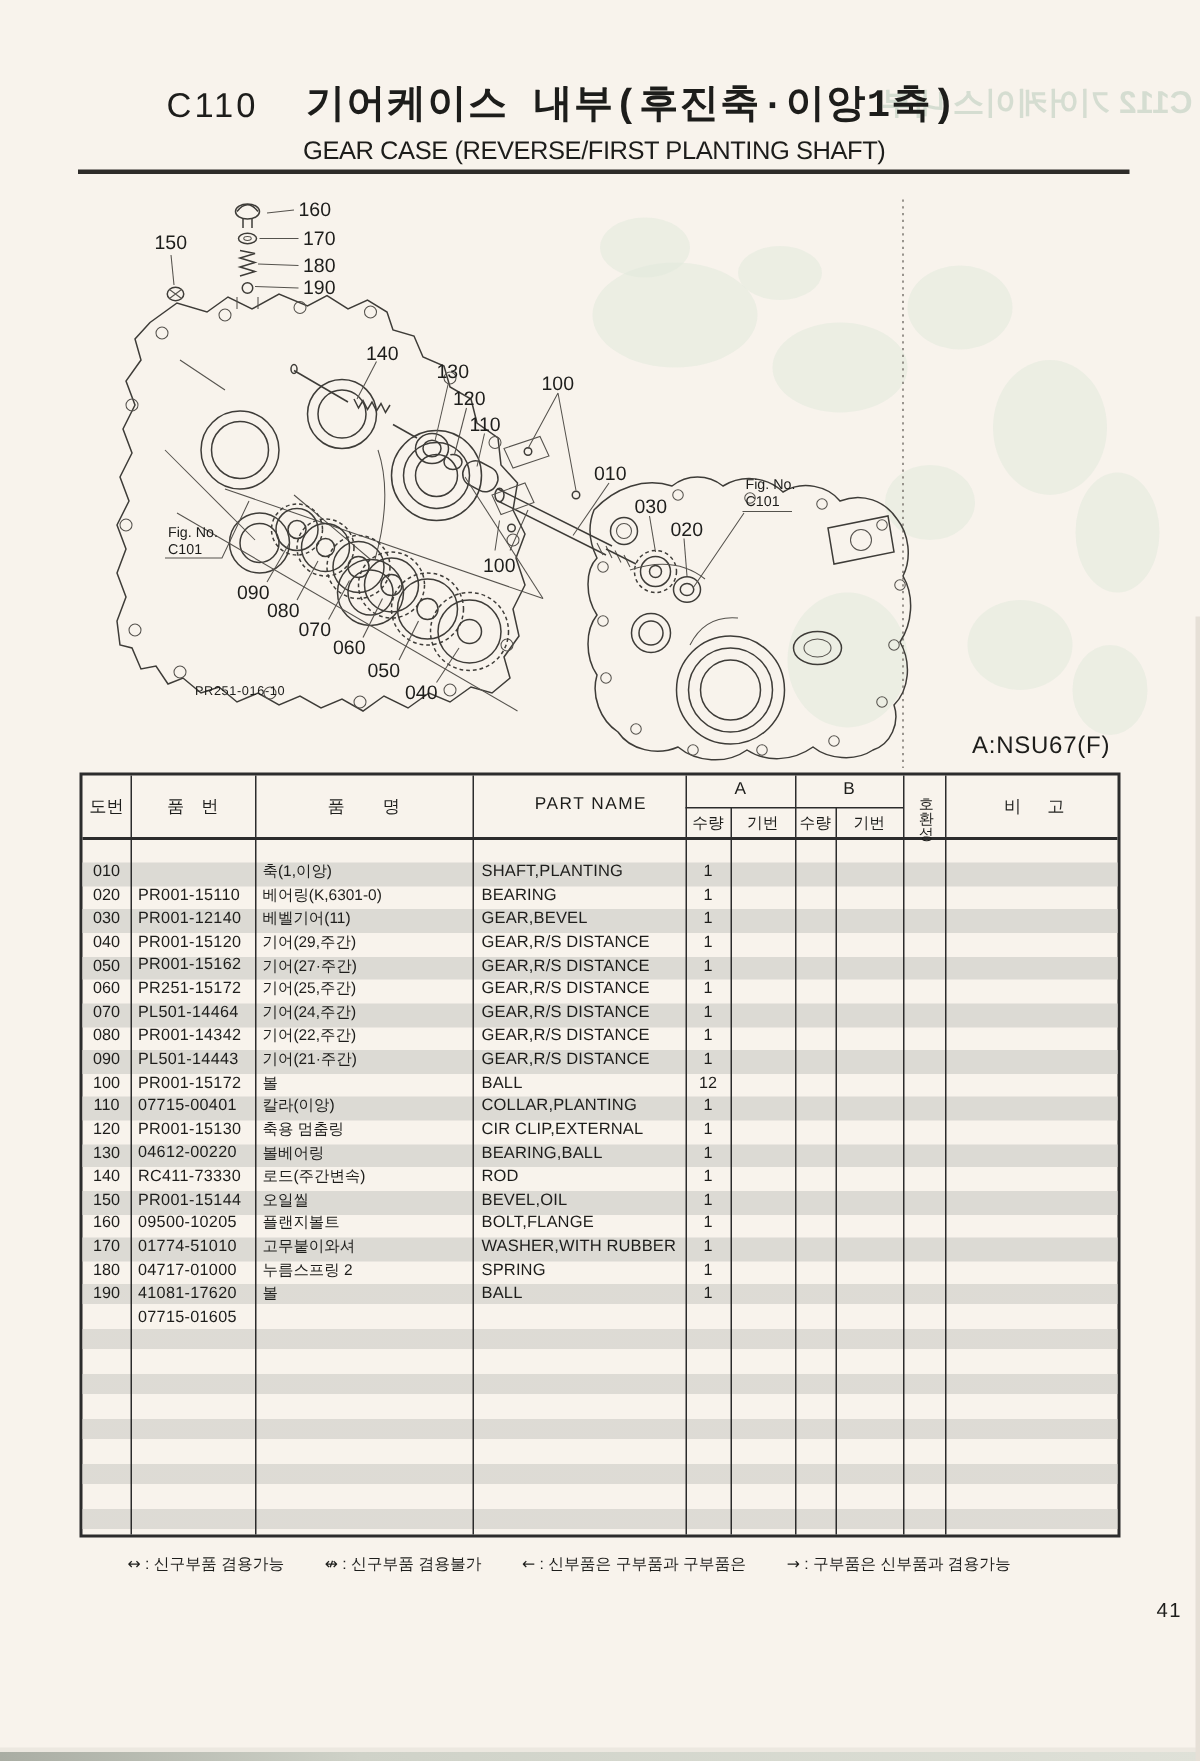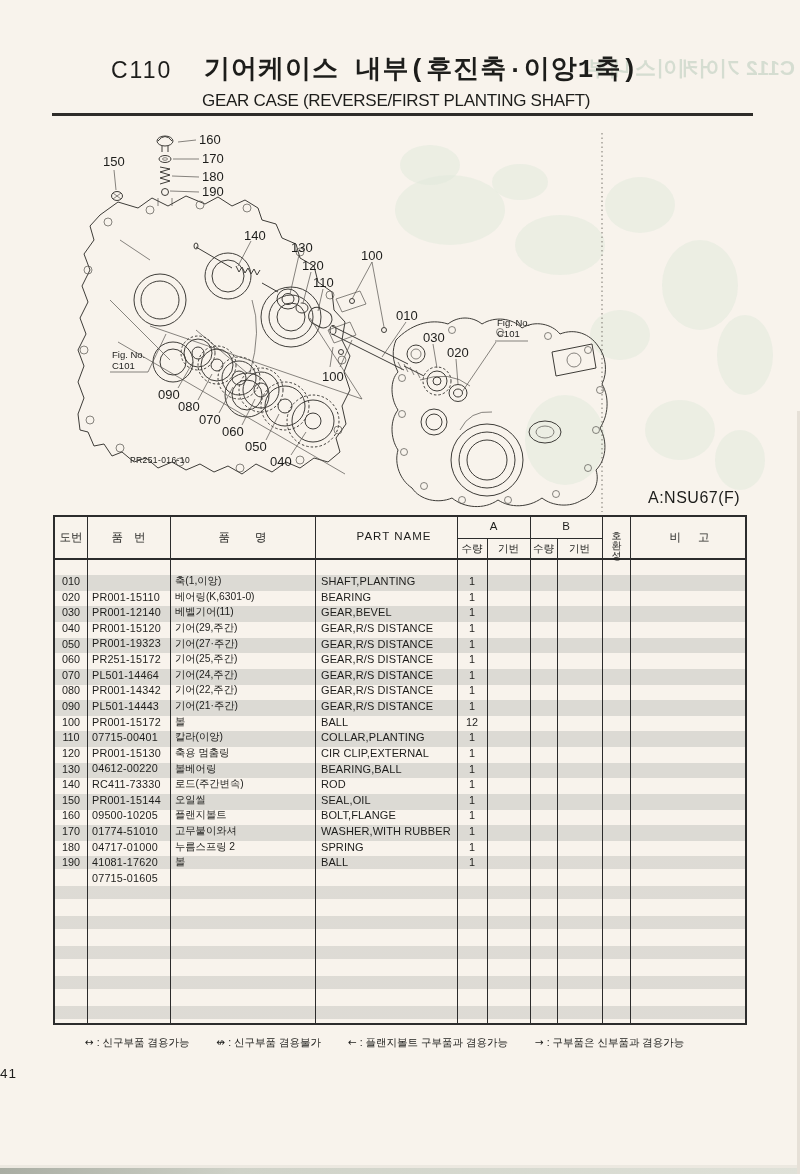"PR001-19323" div.c-pn { text: PR001-19323 -> PR001-15162 }
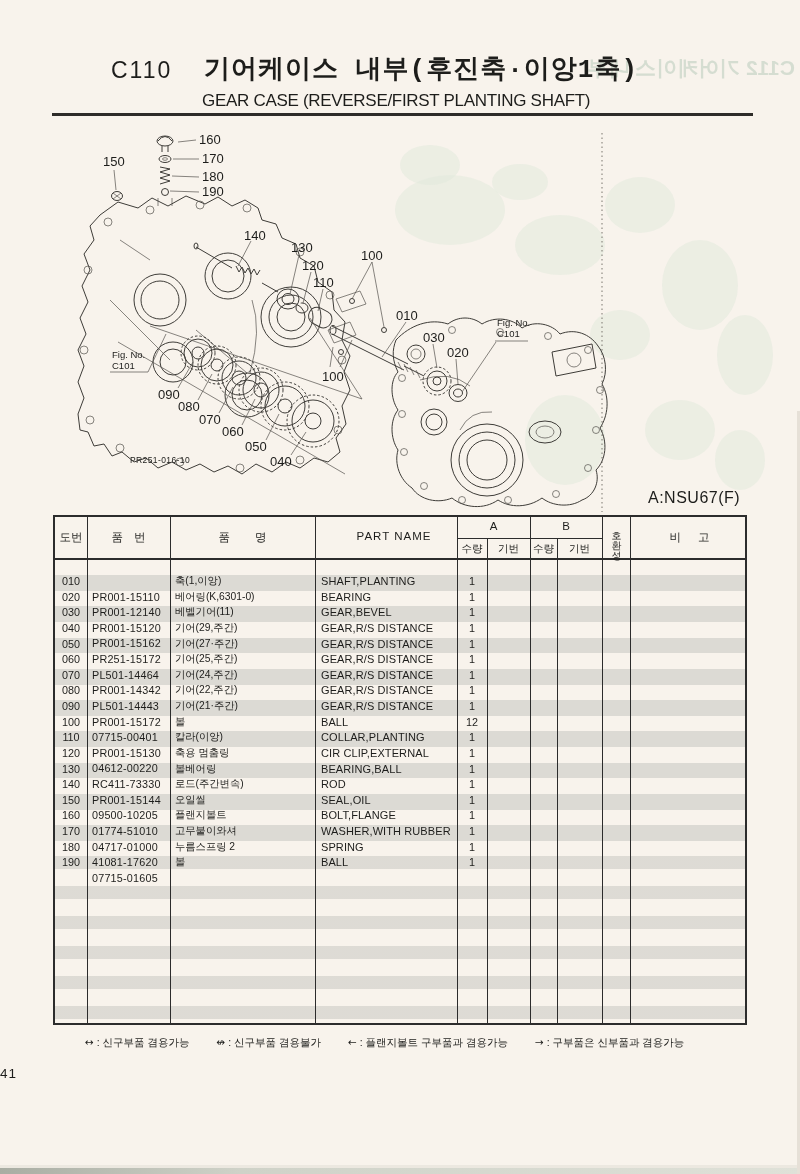"SEAL,OIL" div.c-en { text: SEAL,OIL -> BEVEL,OIL }
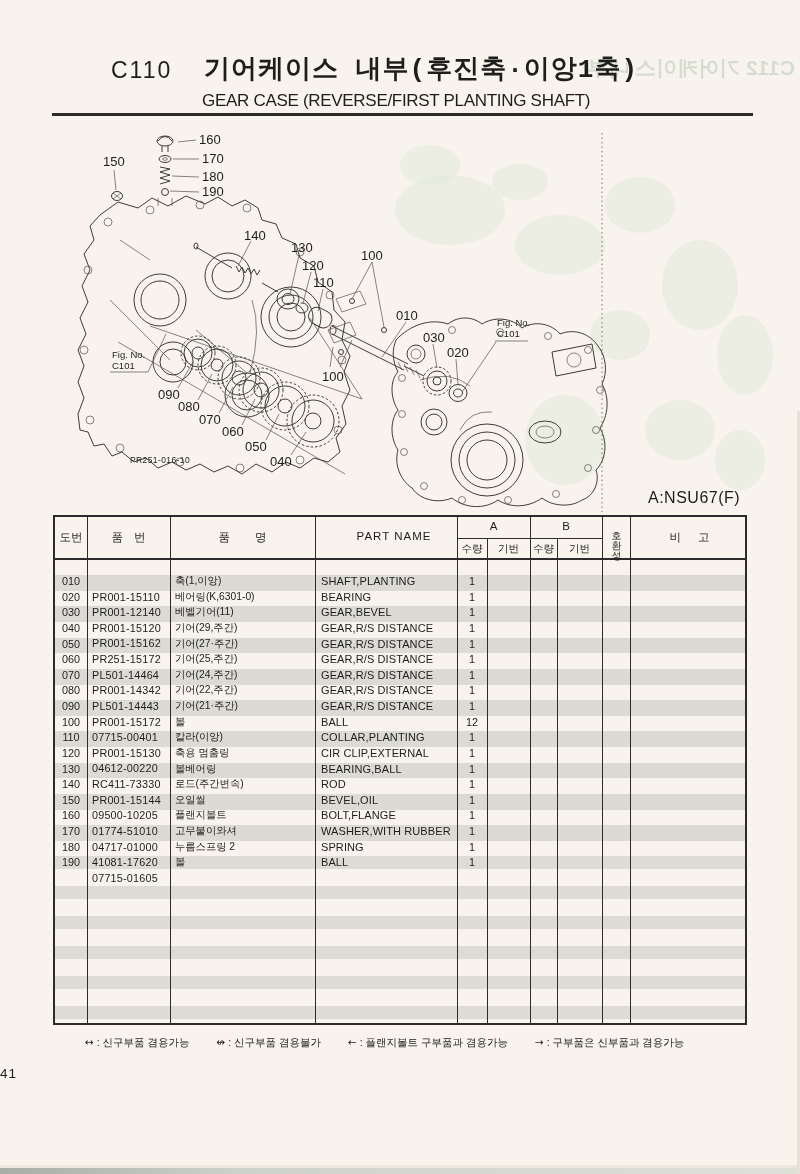"플랜지볼트 구부품과 겸용가능" span { text: 플랜지볼트 구부품과 겸용가능 -> 신부품은 구부품과 구부품은 }
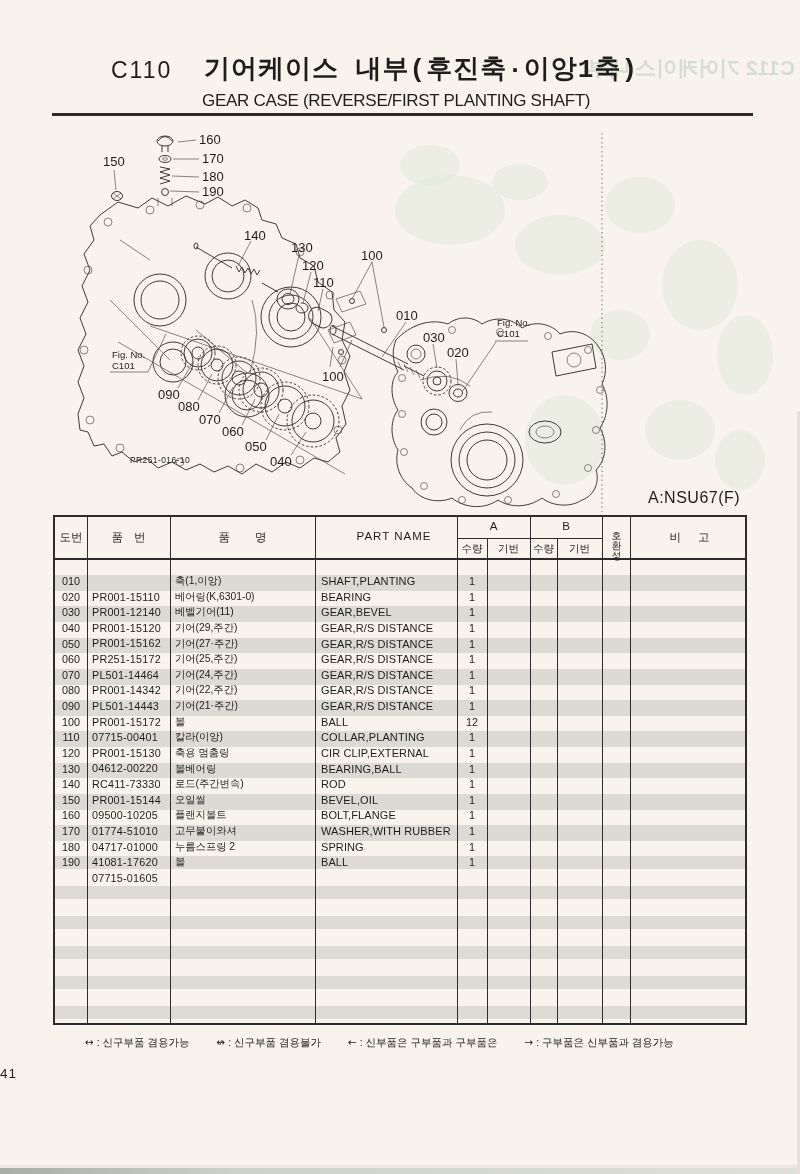"41" .page-num { text-align: left -> right }
